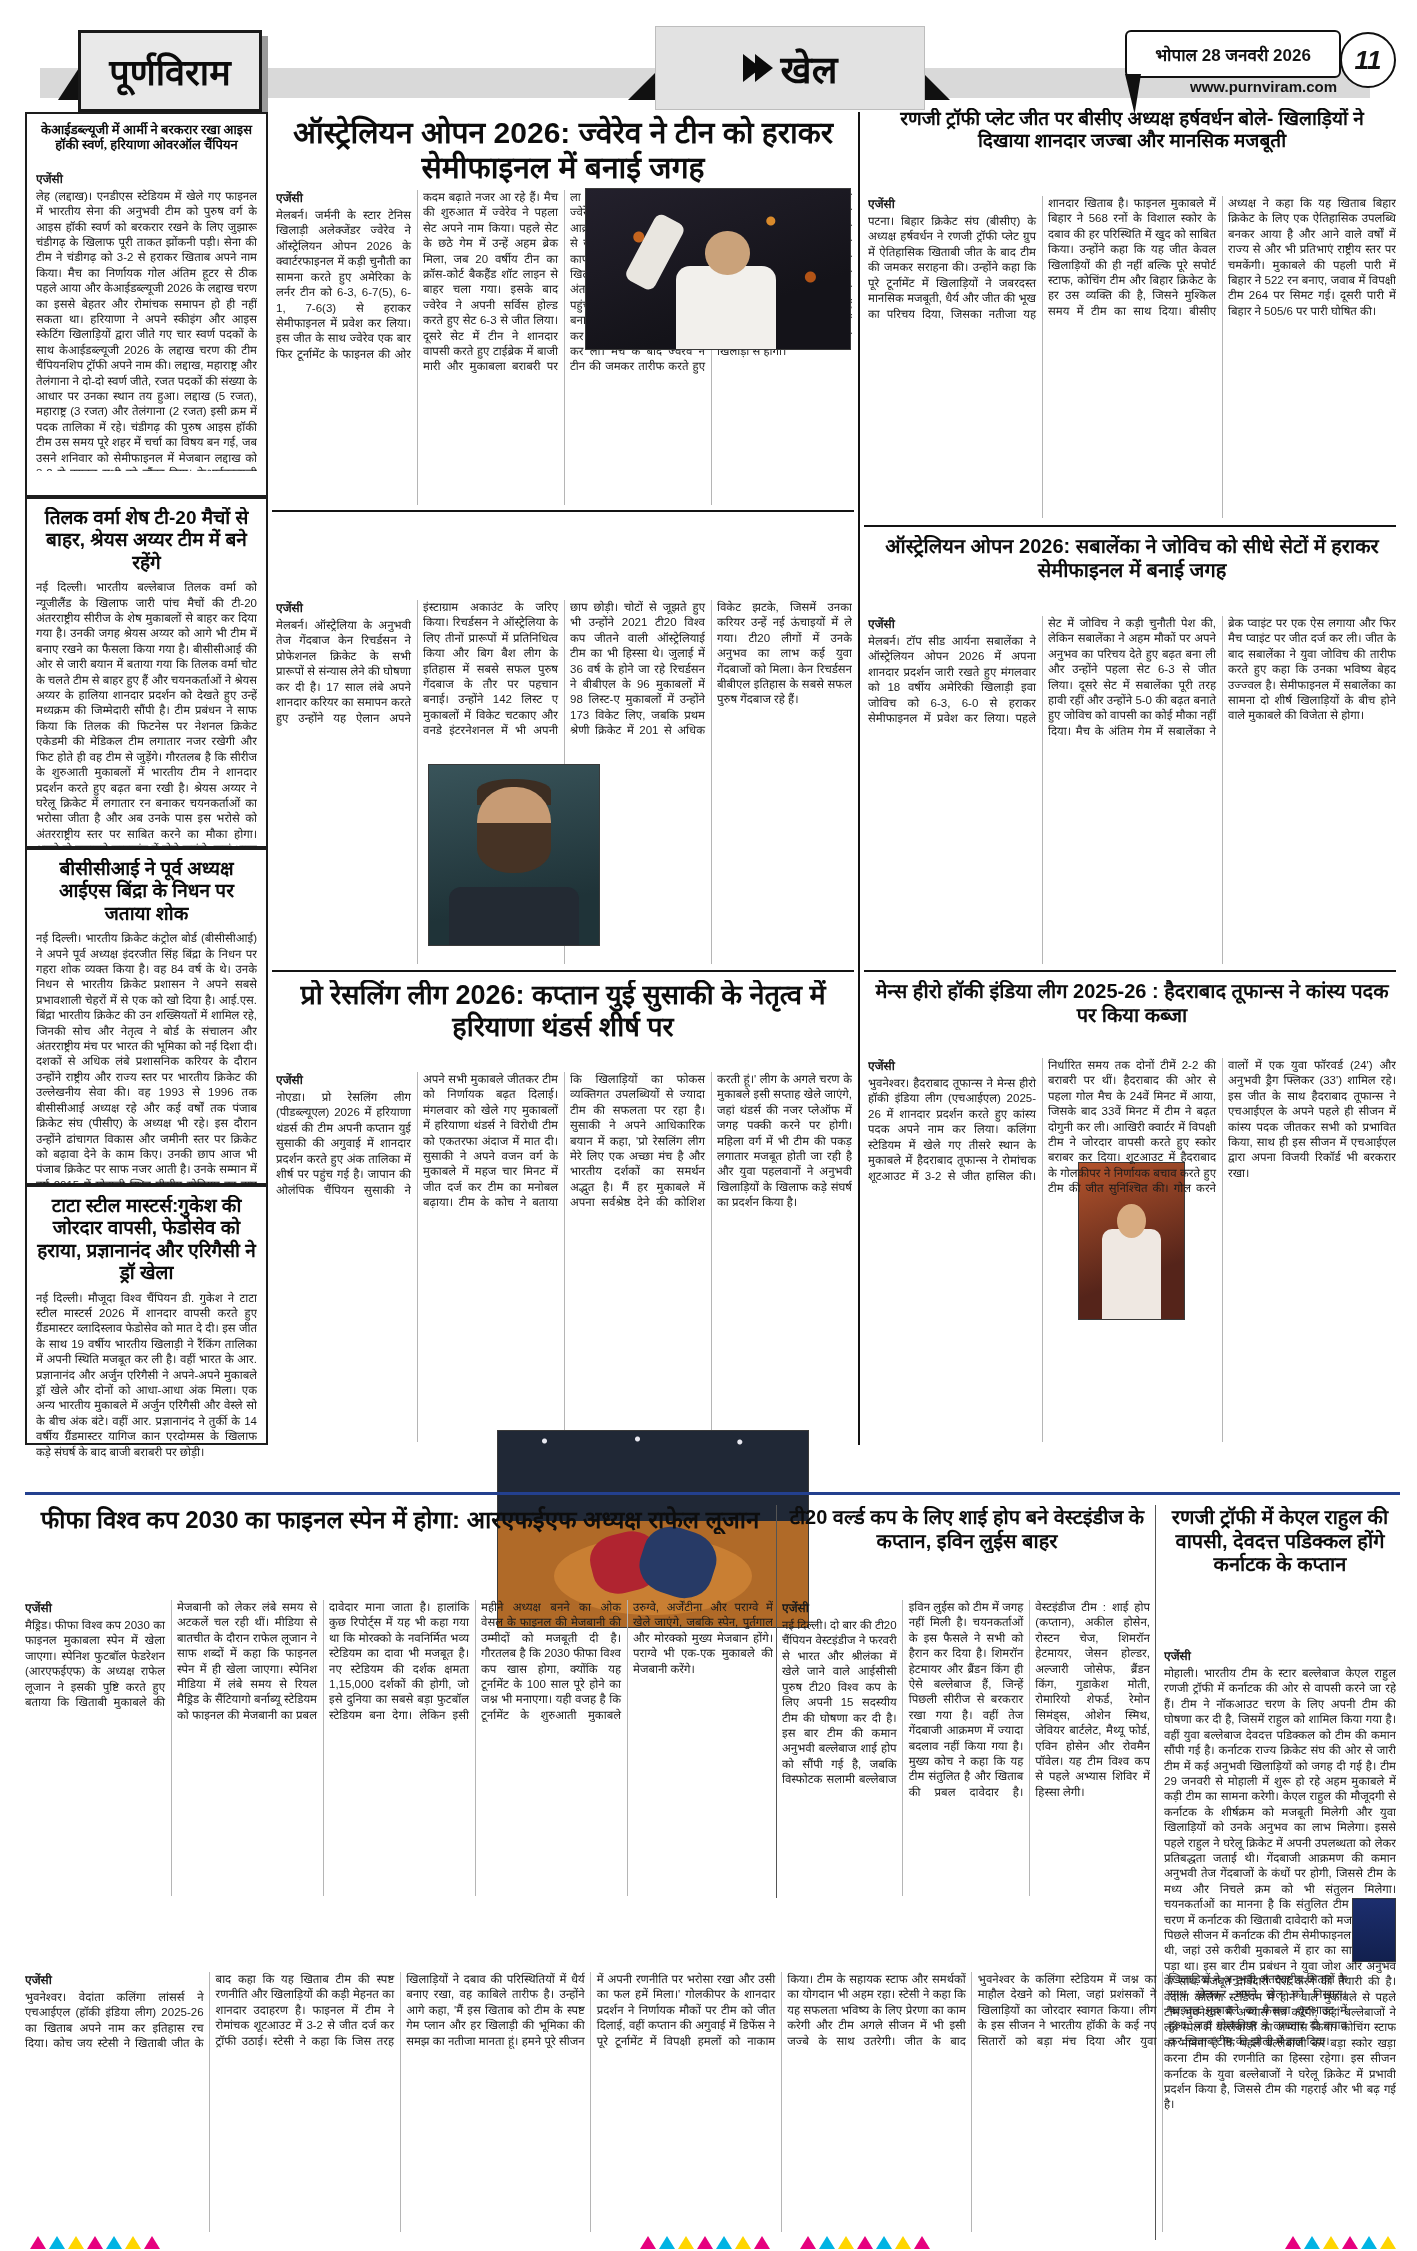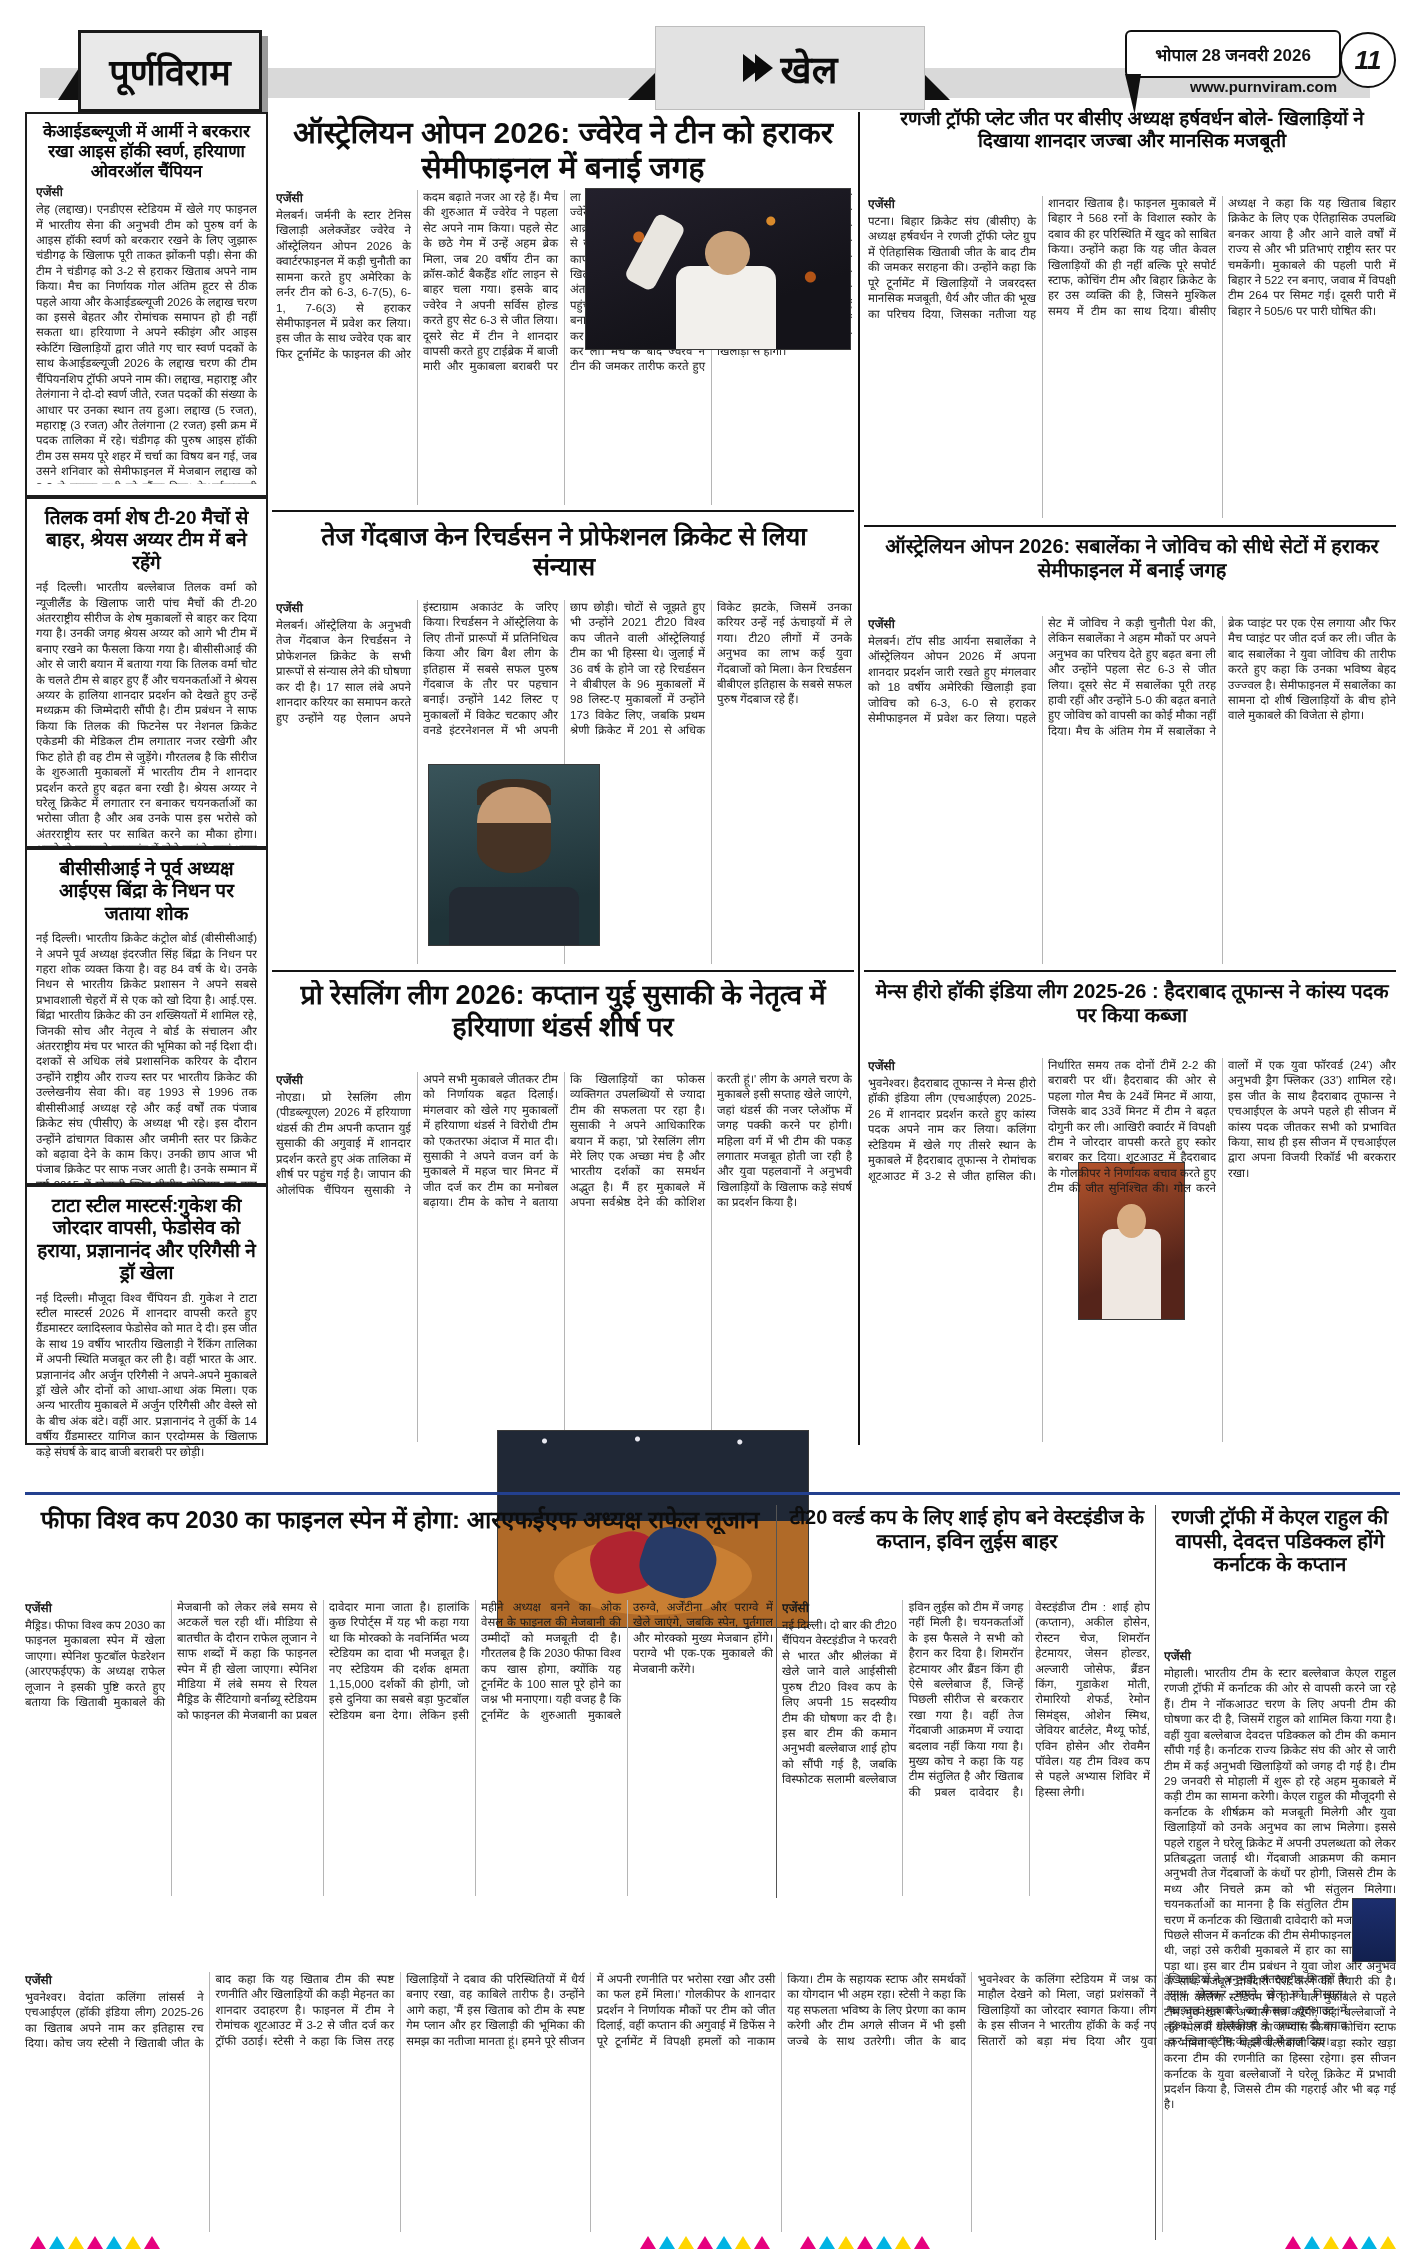"केआईडब्ल्यूजी में आर्मी ने बरकरार" div.hl { font-family: none -> Liberation Serif, serif; font-size: 17px -> 13px; margin-bottom: 2px -> 18px }
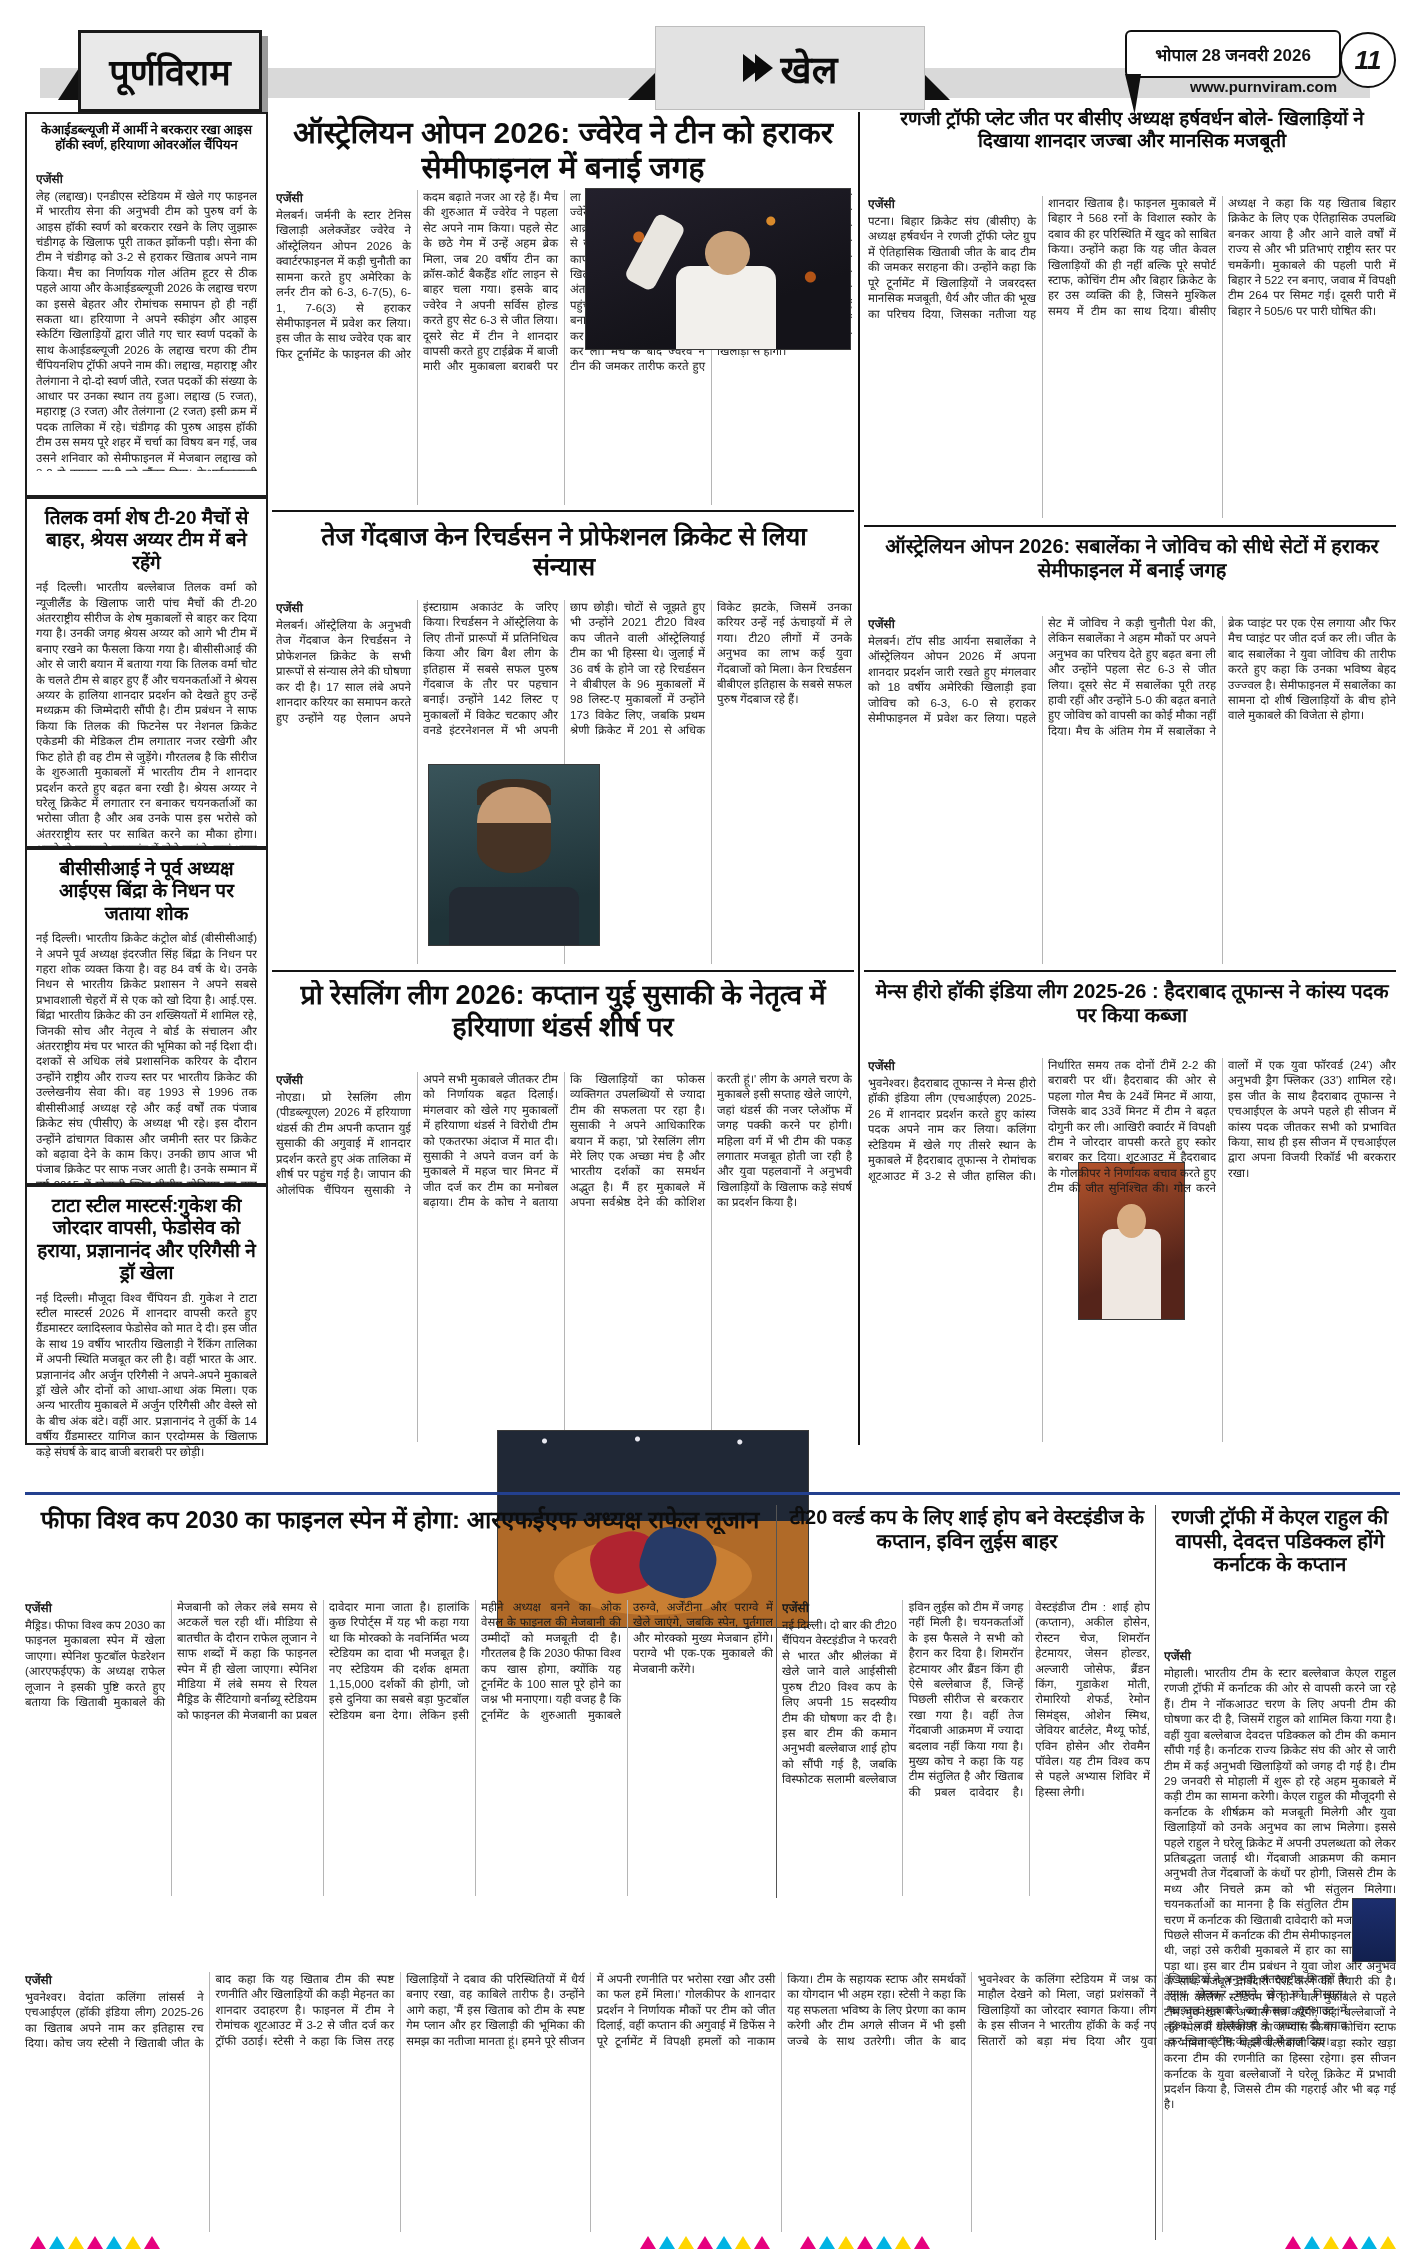"तेज गेंदबाज केन रिचर्डसन ने" div.abs { html: <div>तेज गेंदबाज केन रिचर्डसन ने प्रोफेशनल क्रिकेट से लिया संन्यास</div> -> none }
